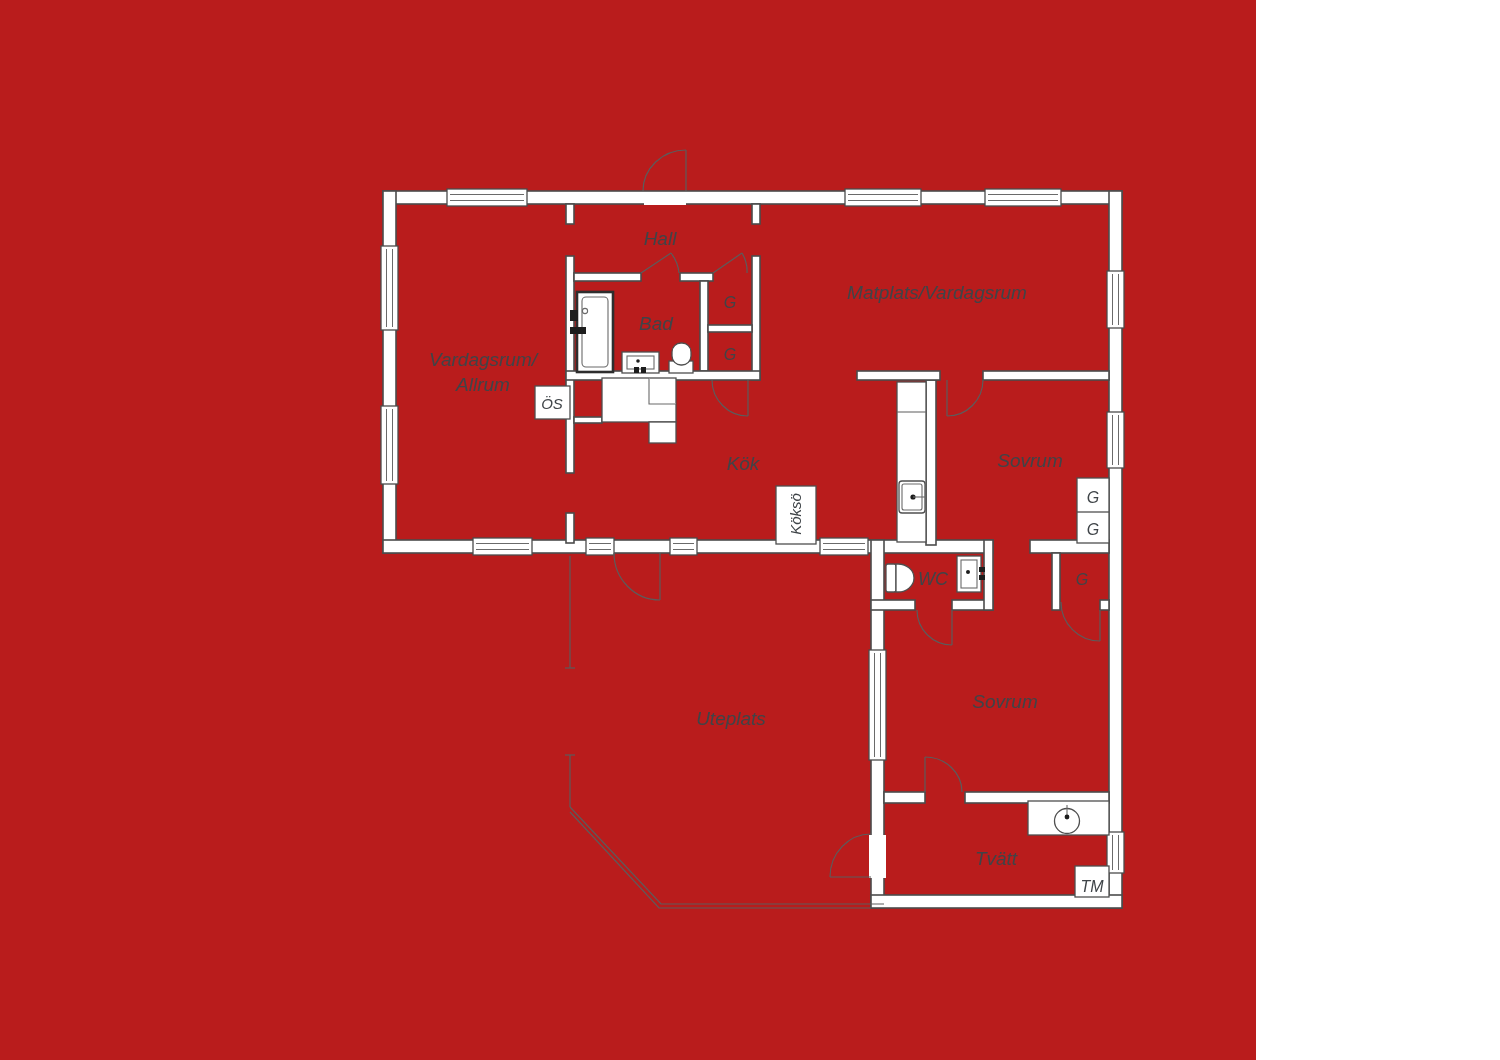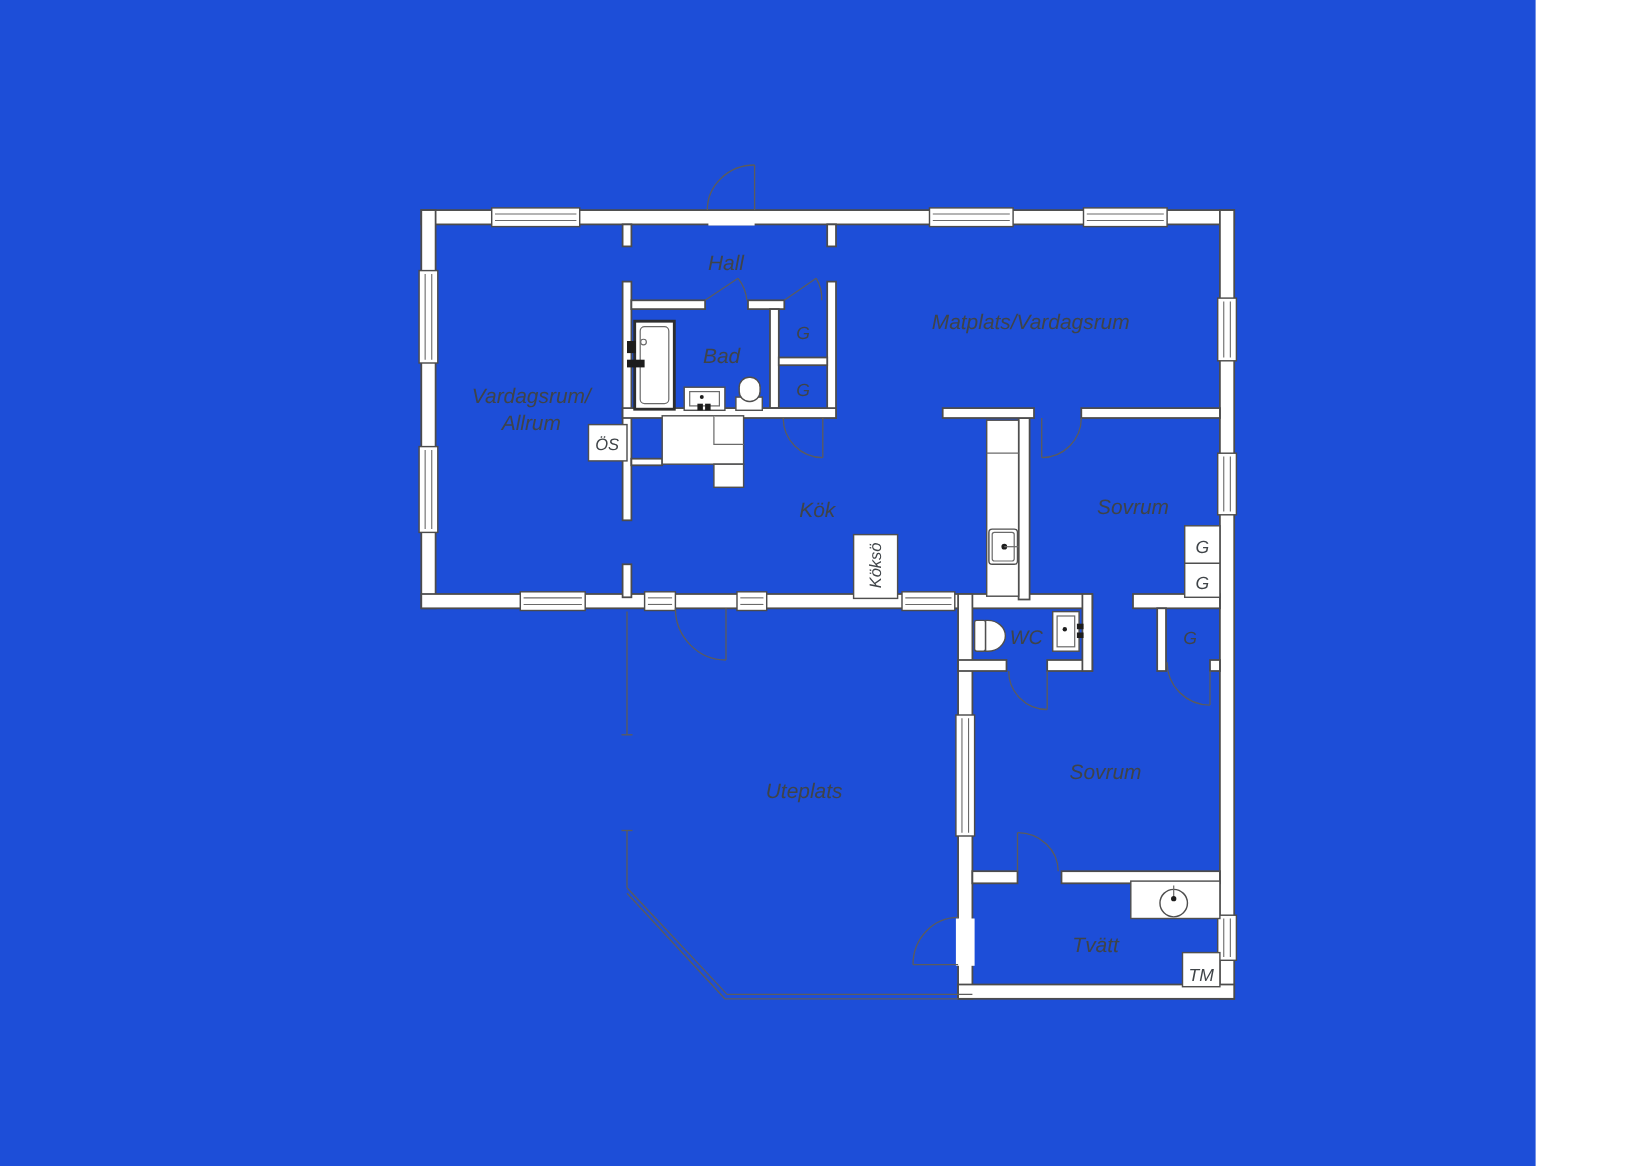"Hall" .stage { background: #1d4ed8 -> #b91c1c; width: 1396px -> 1256px }
